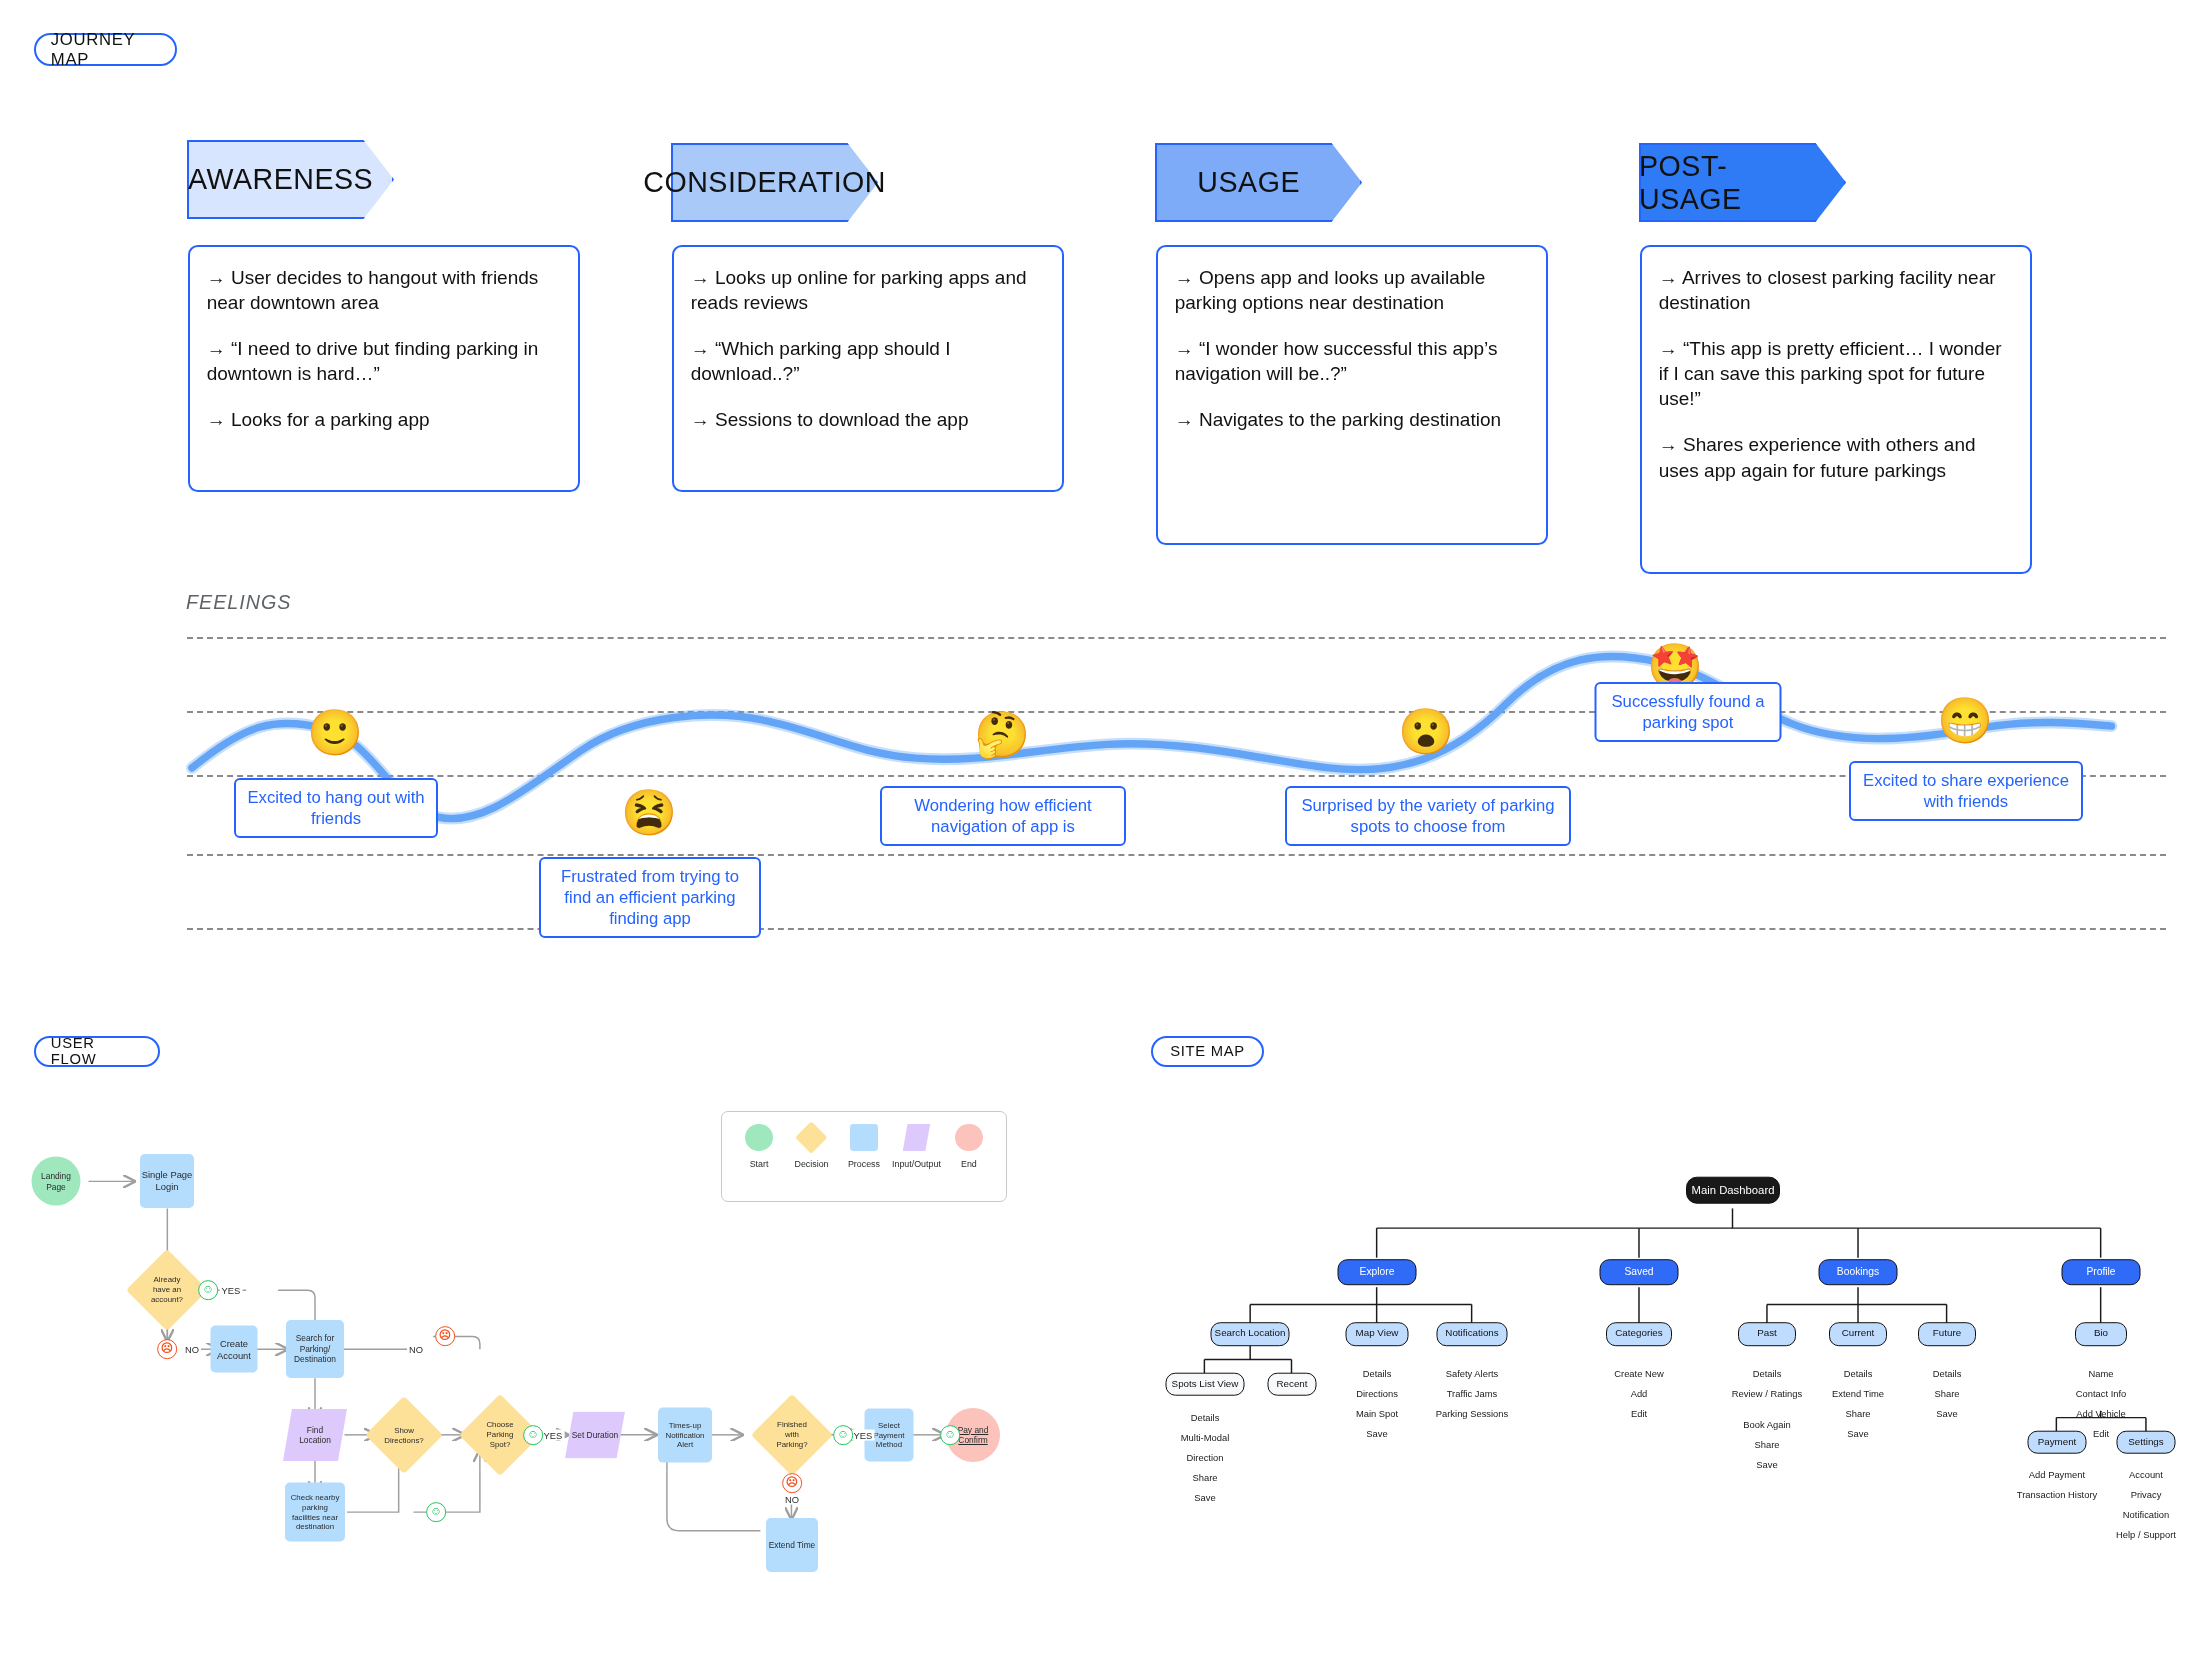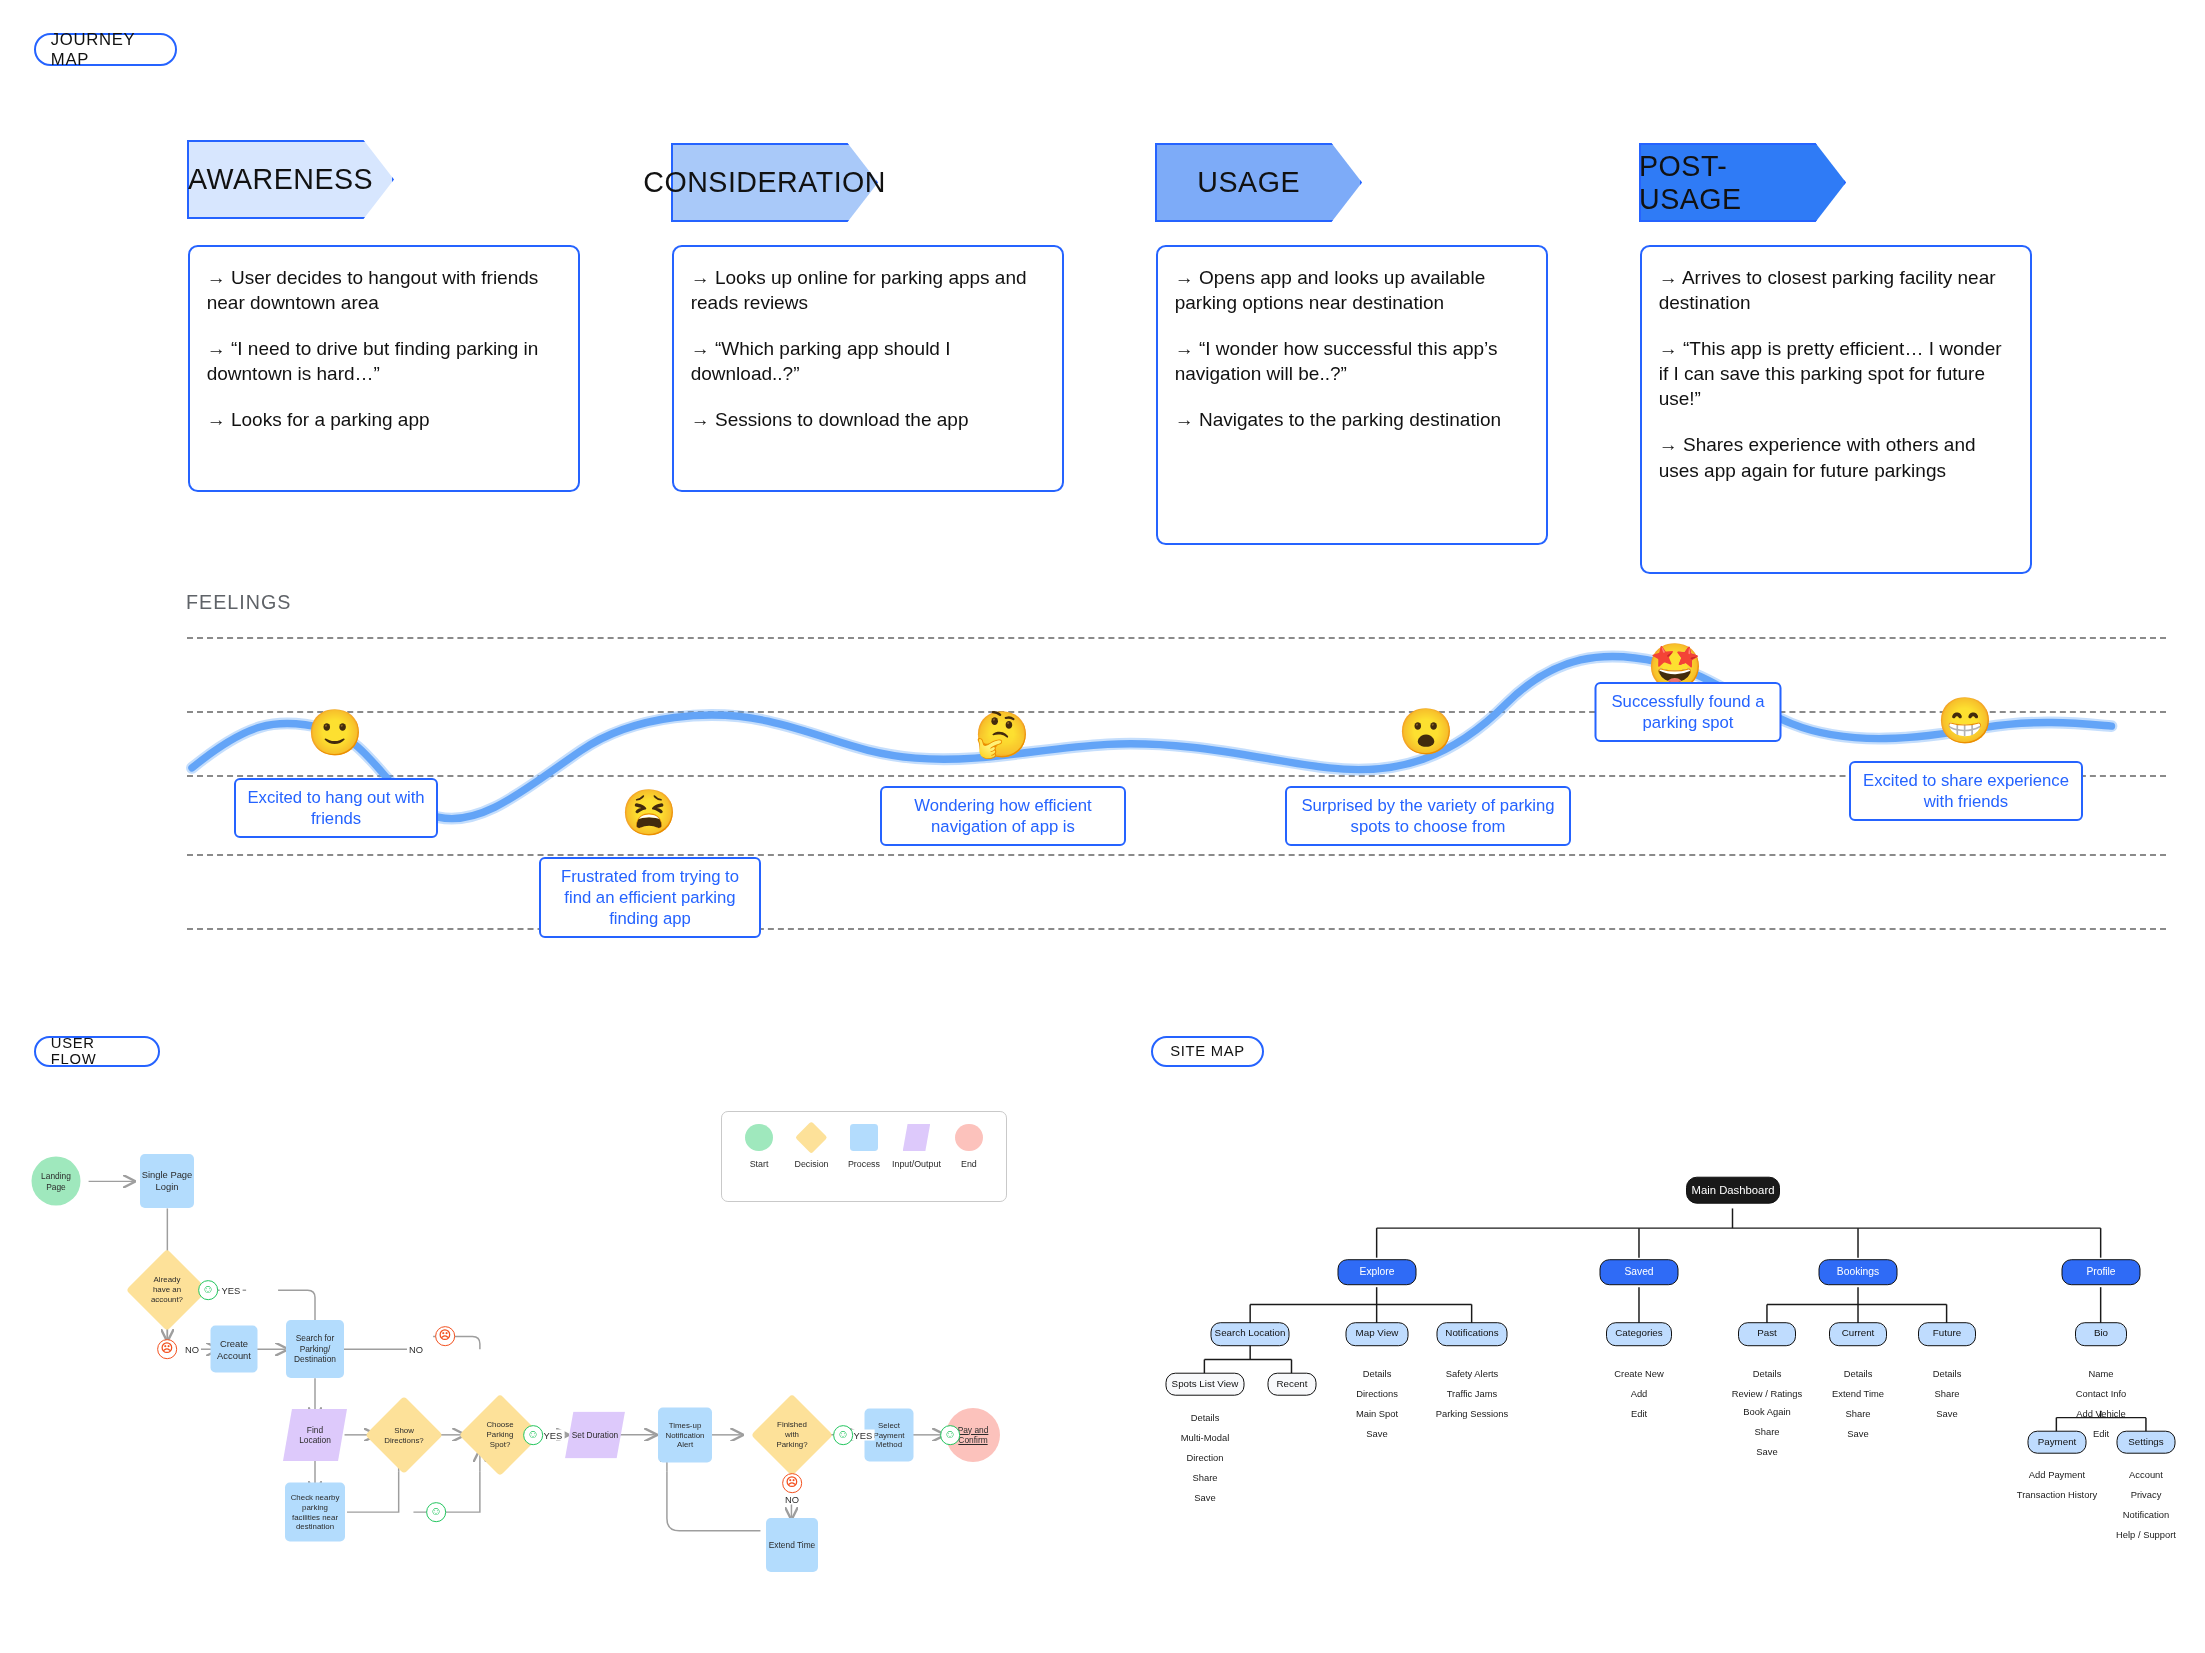"FEELINGS" .feelings-title { font-style: none -> italic }
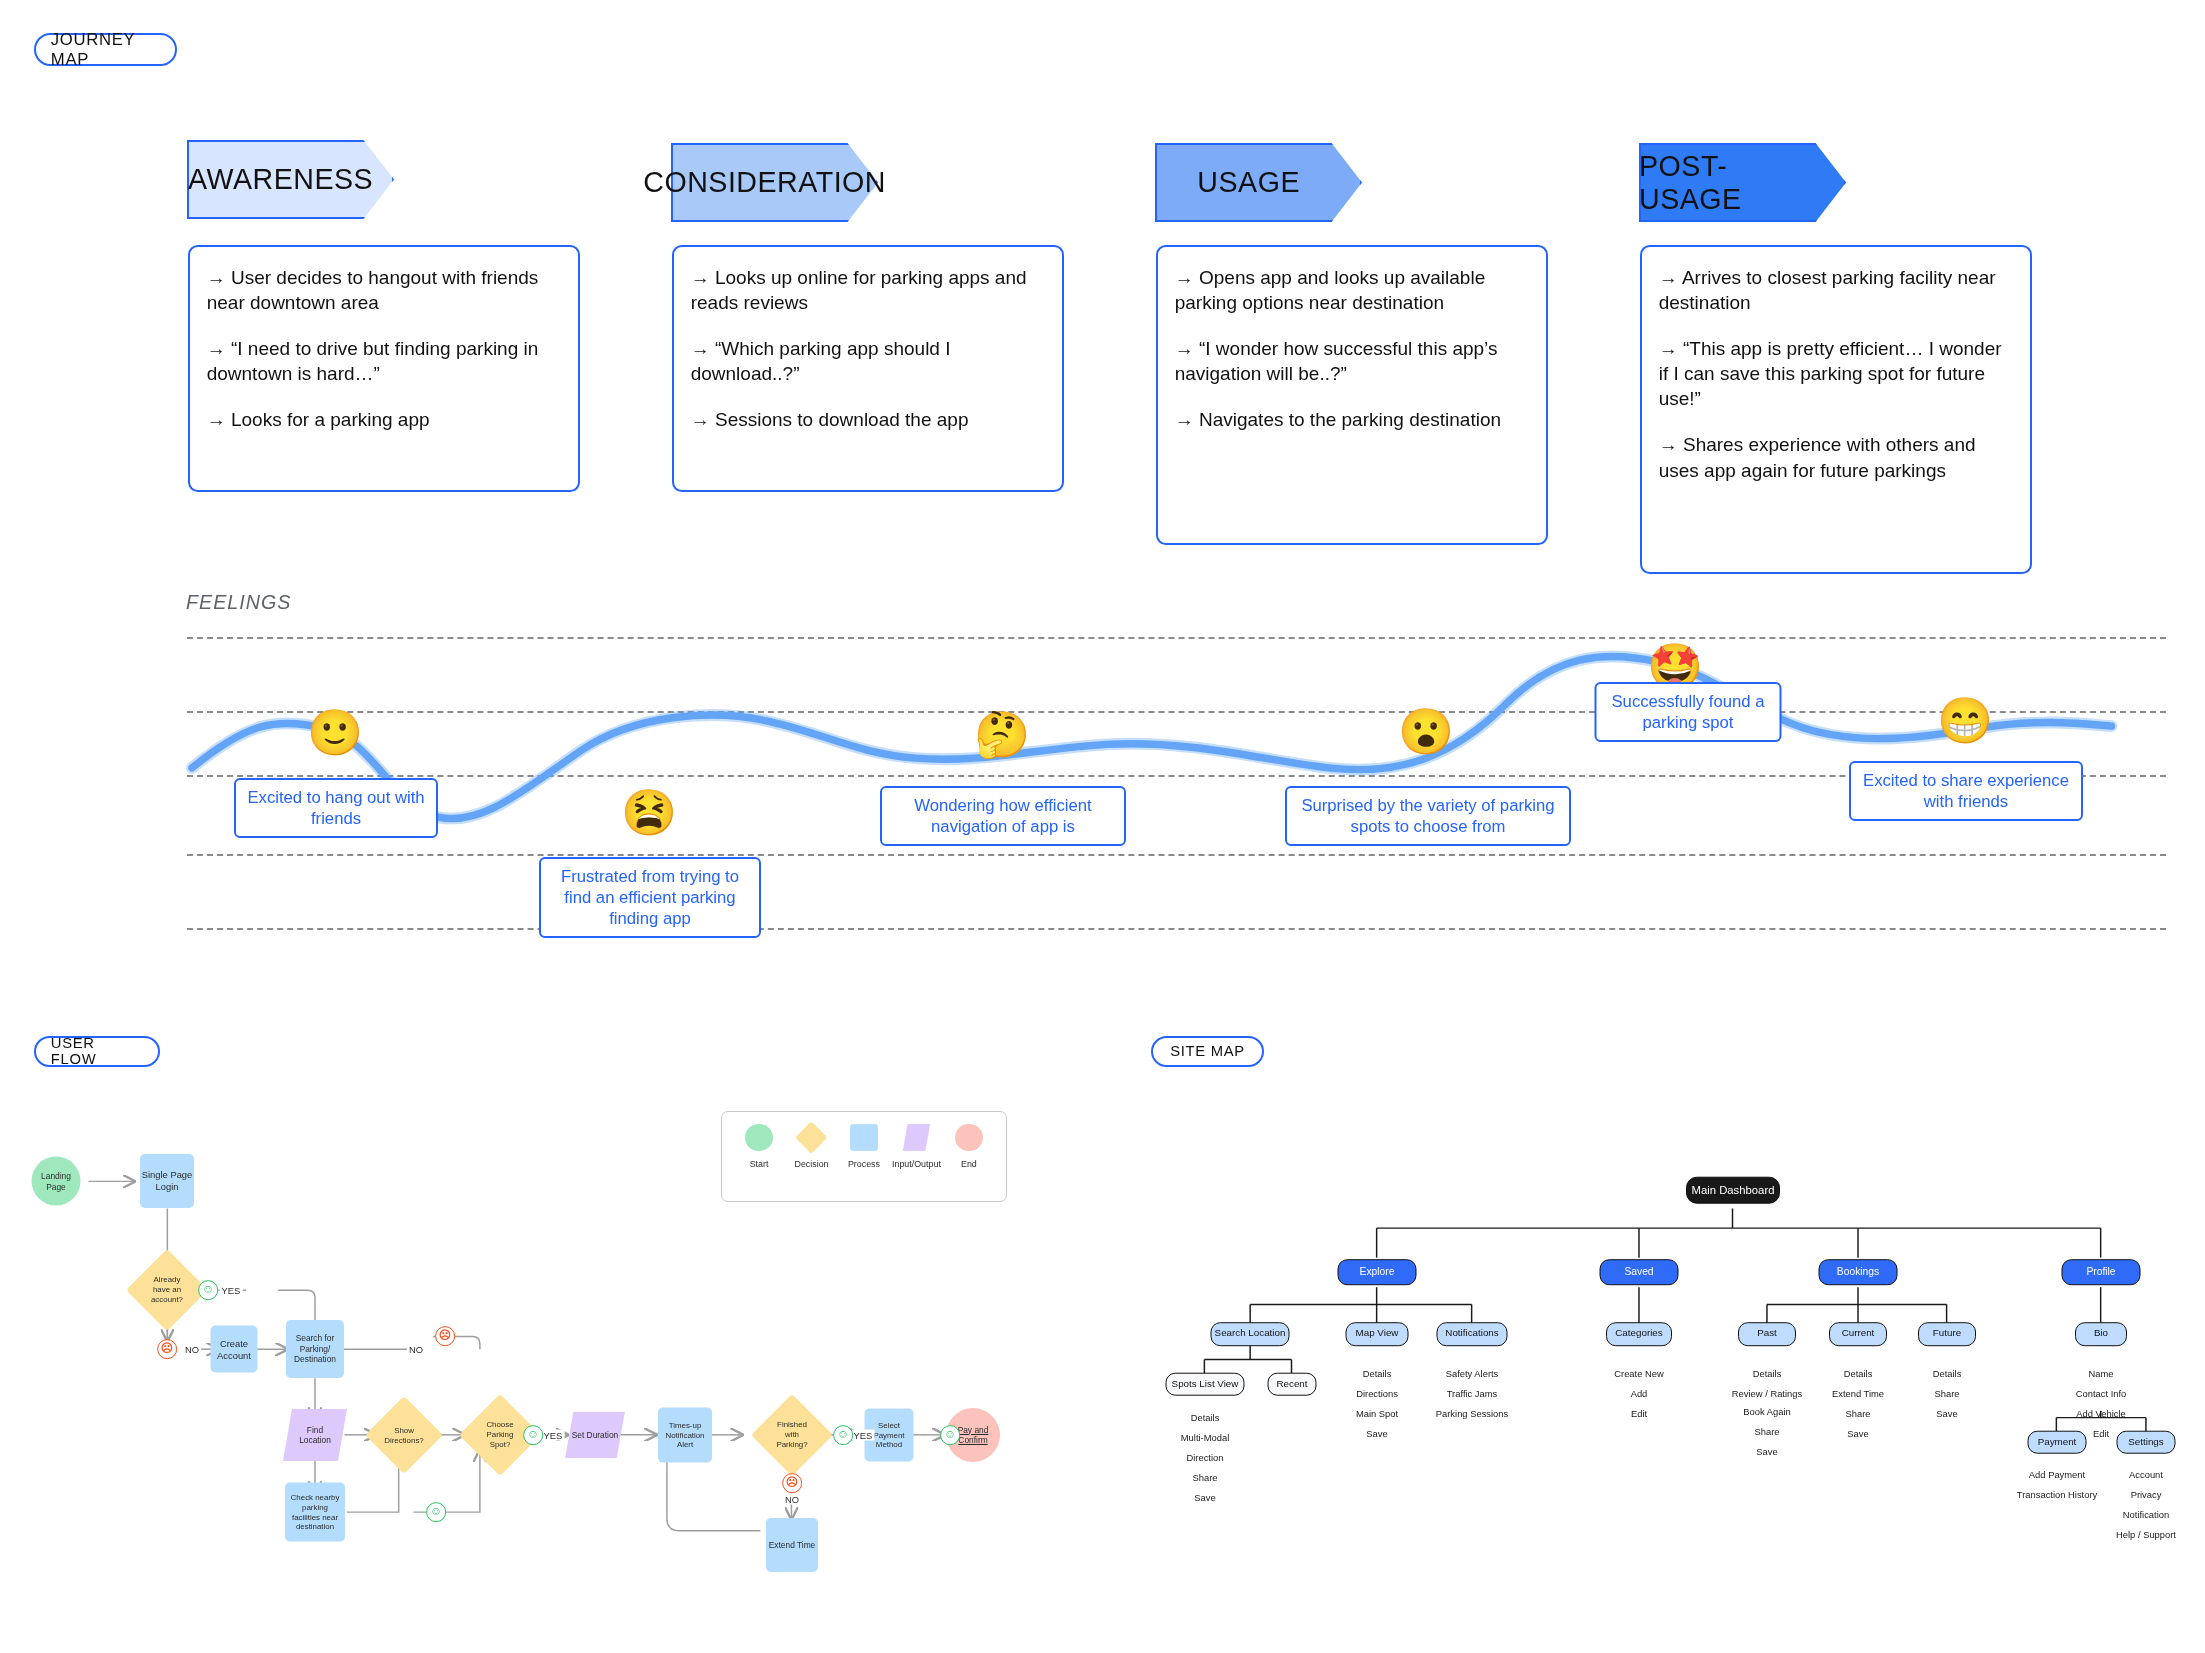"Review / Ratings" div { margin-bottom: 7px -> 20px }
